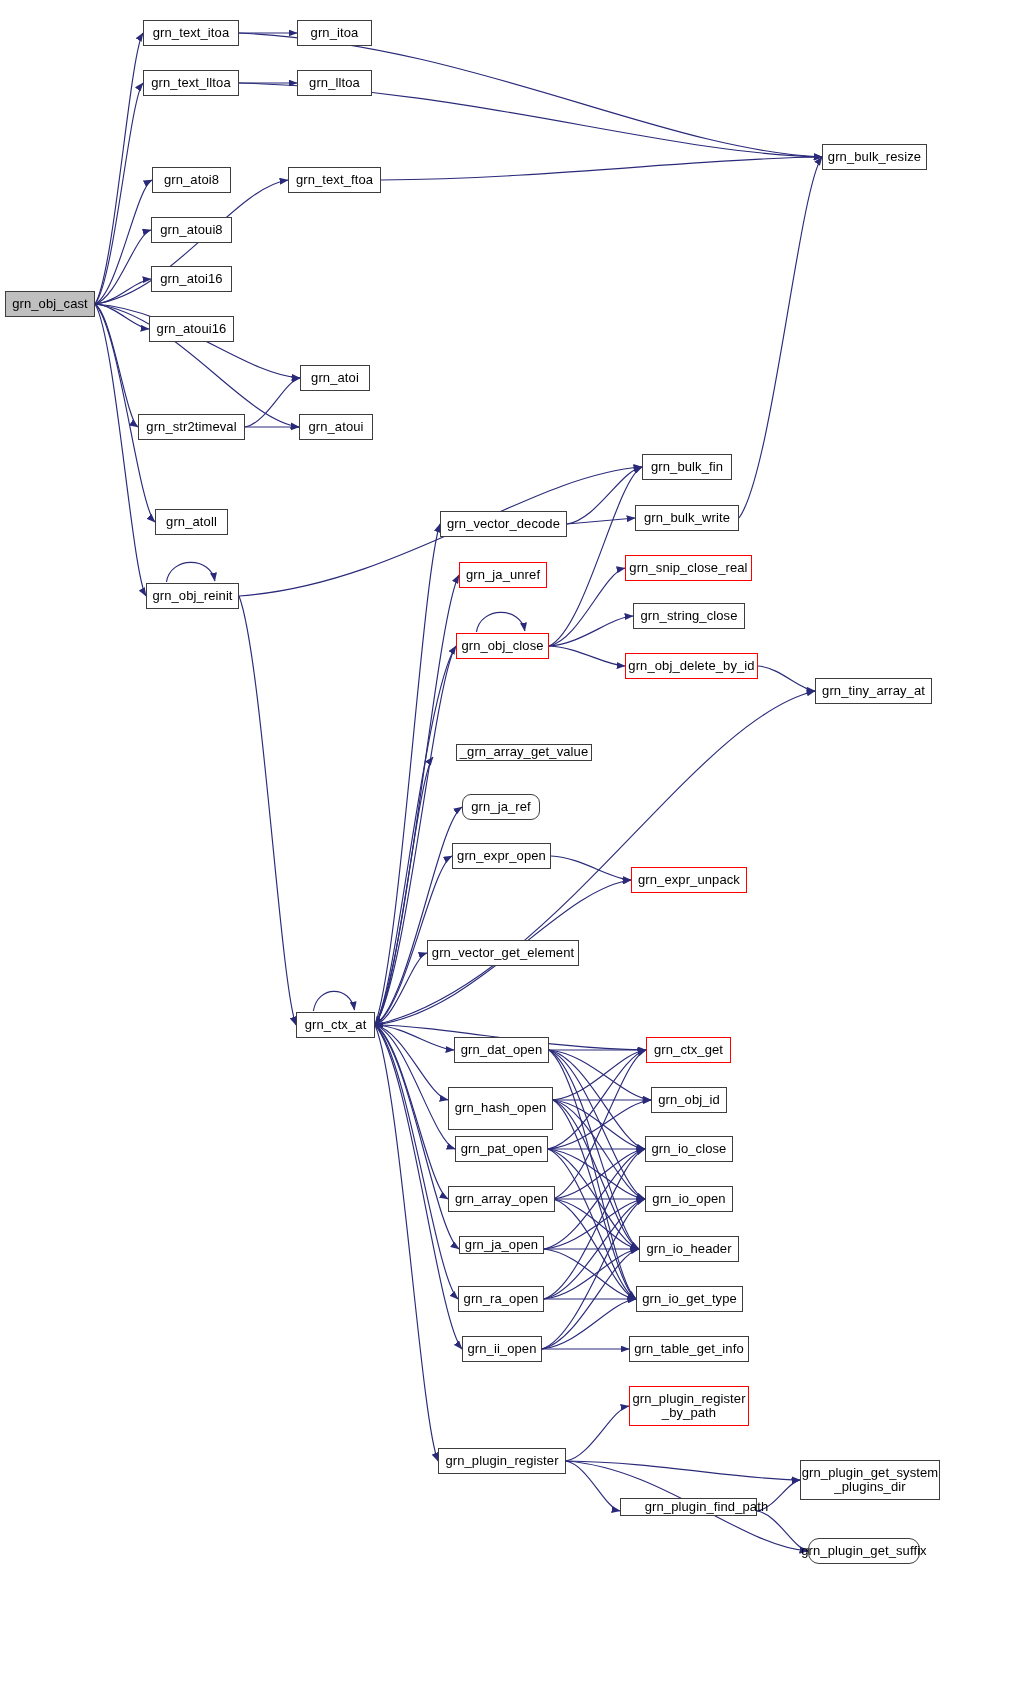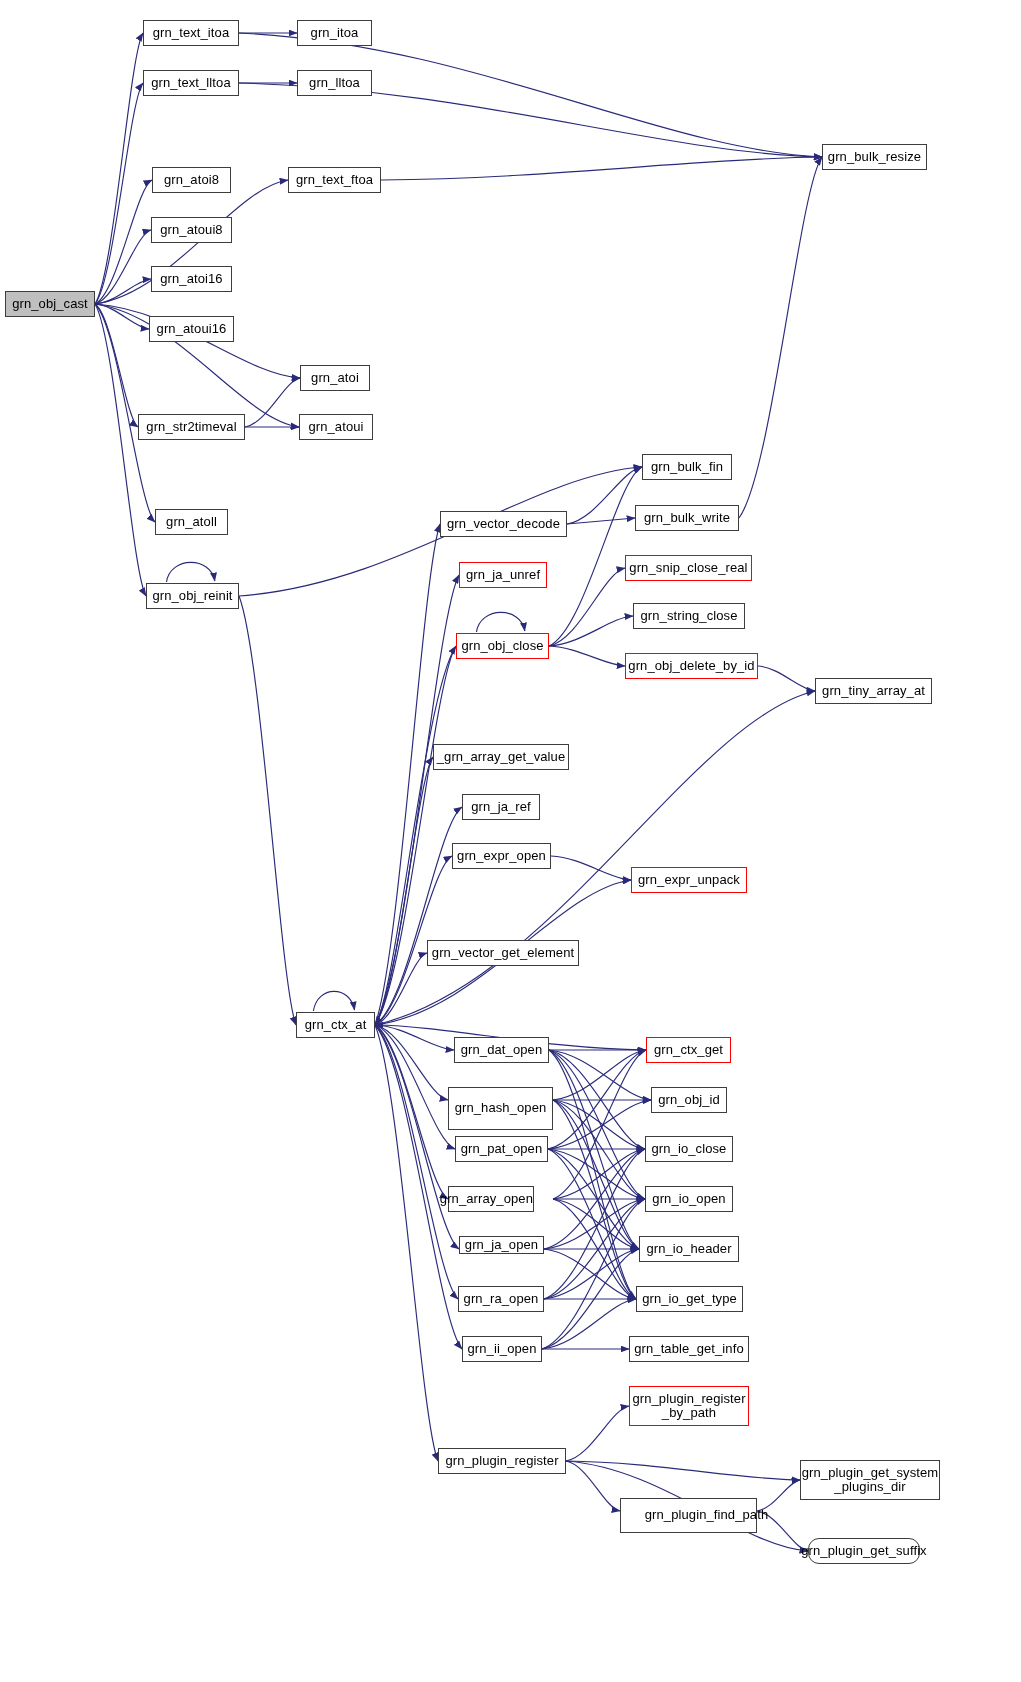"_grn_array_get_value" div.node { height: 26px -> 17px; left: 433px -> 456px }
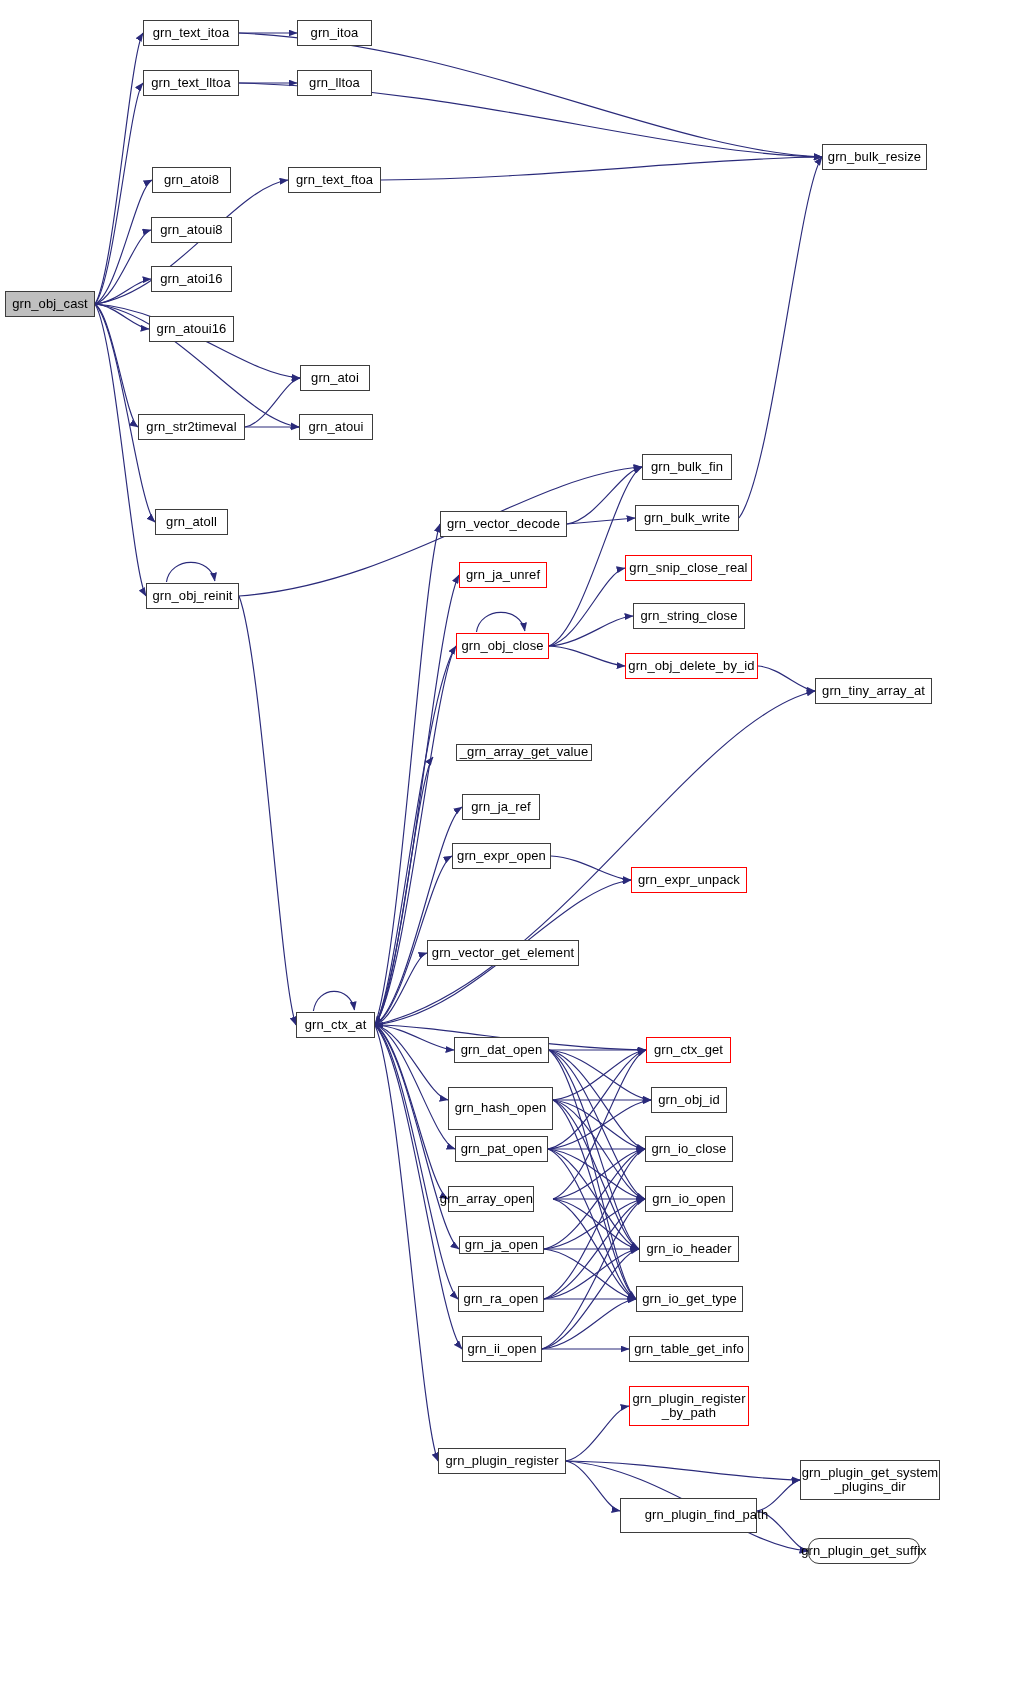"grn_ja_ref" div.node { border-radius: none -> 9px }
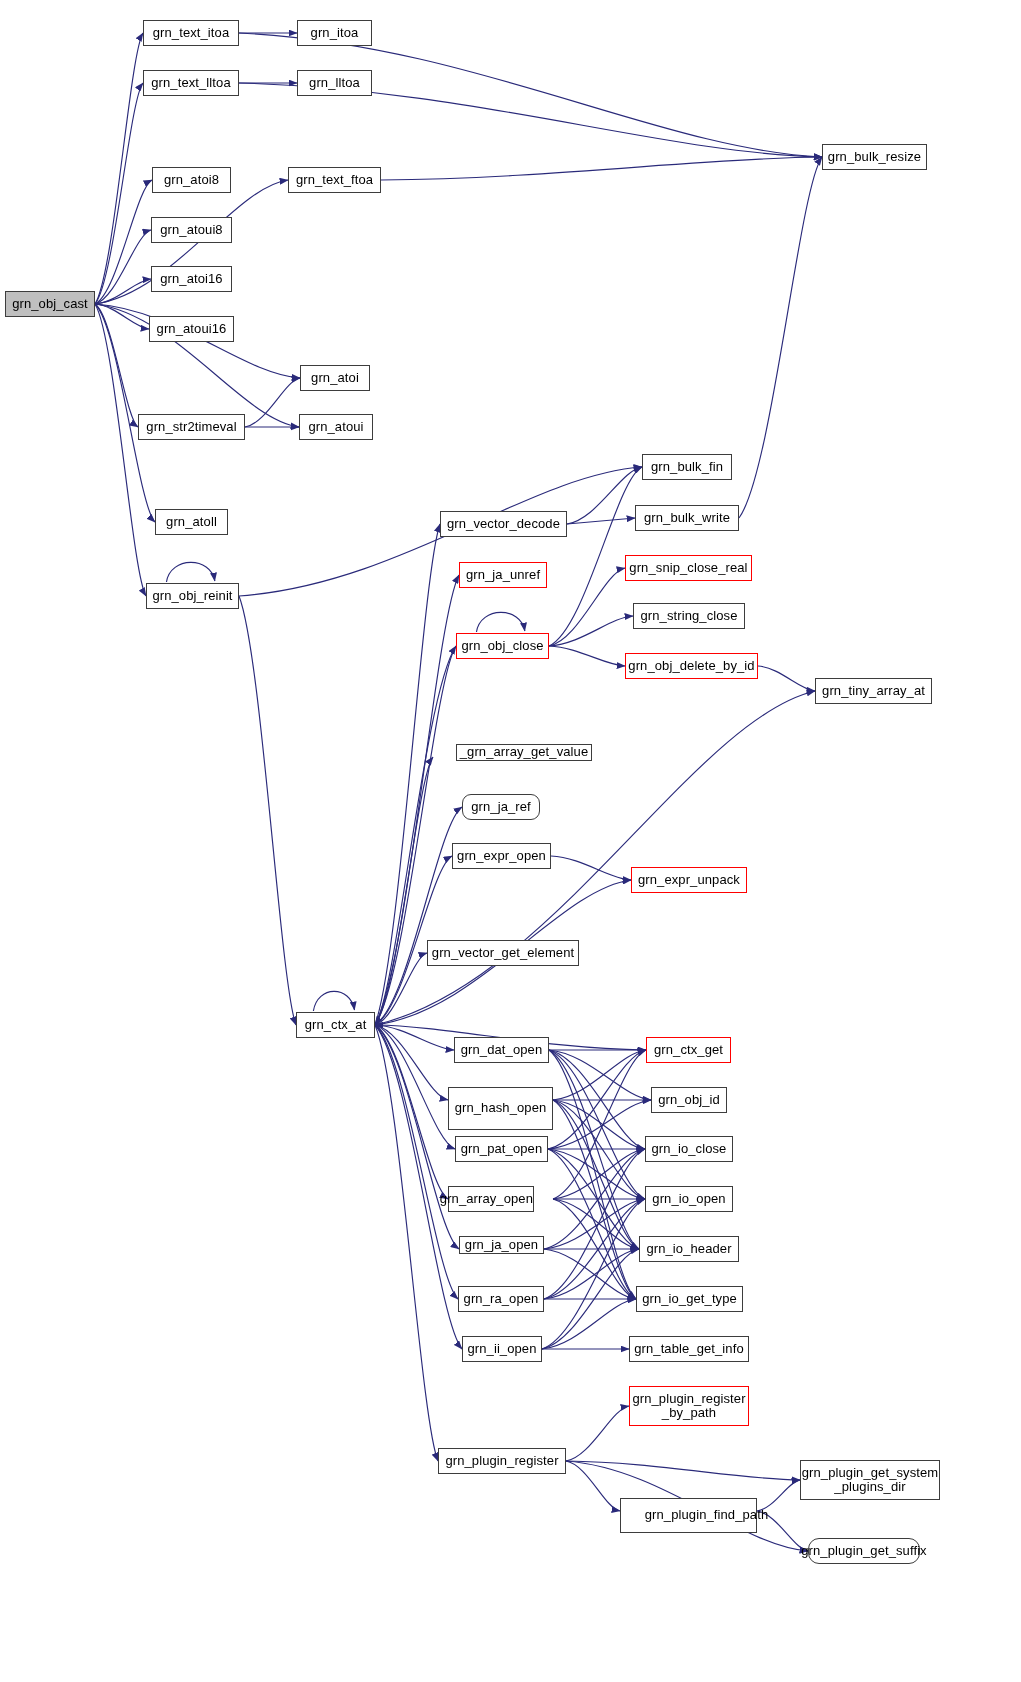"grn_array_open" div.node { justify-content: flex-end -> none; width: 86px -> 107px }
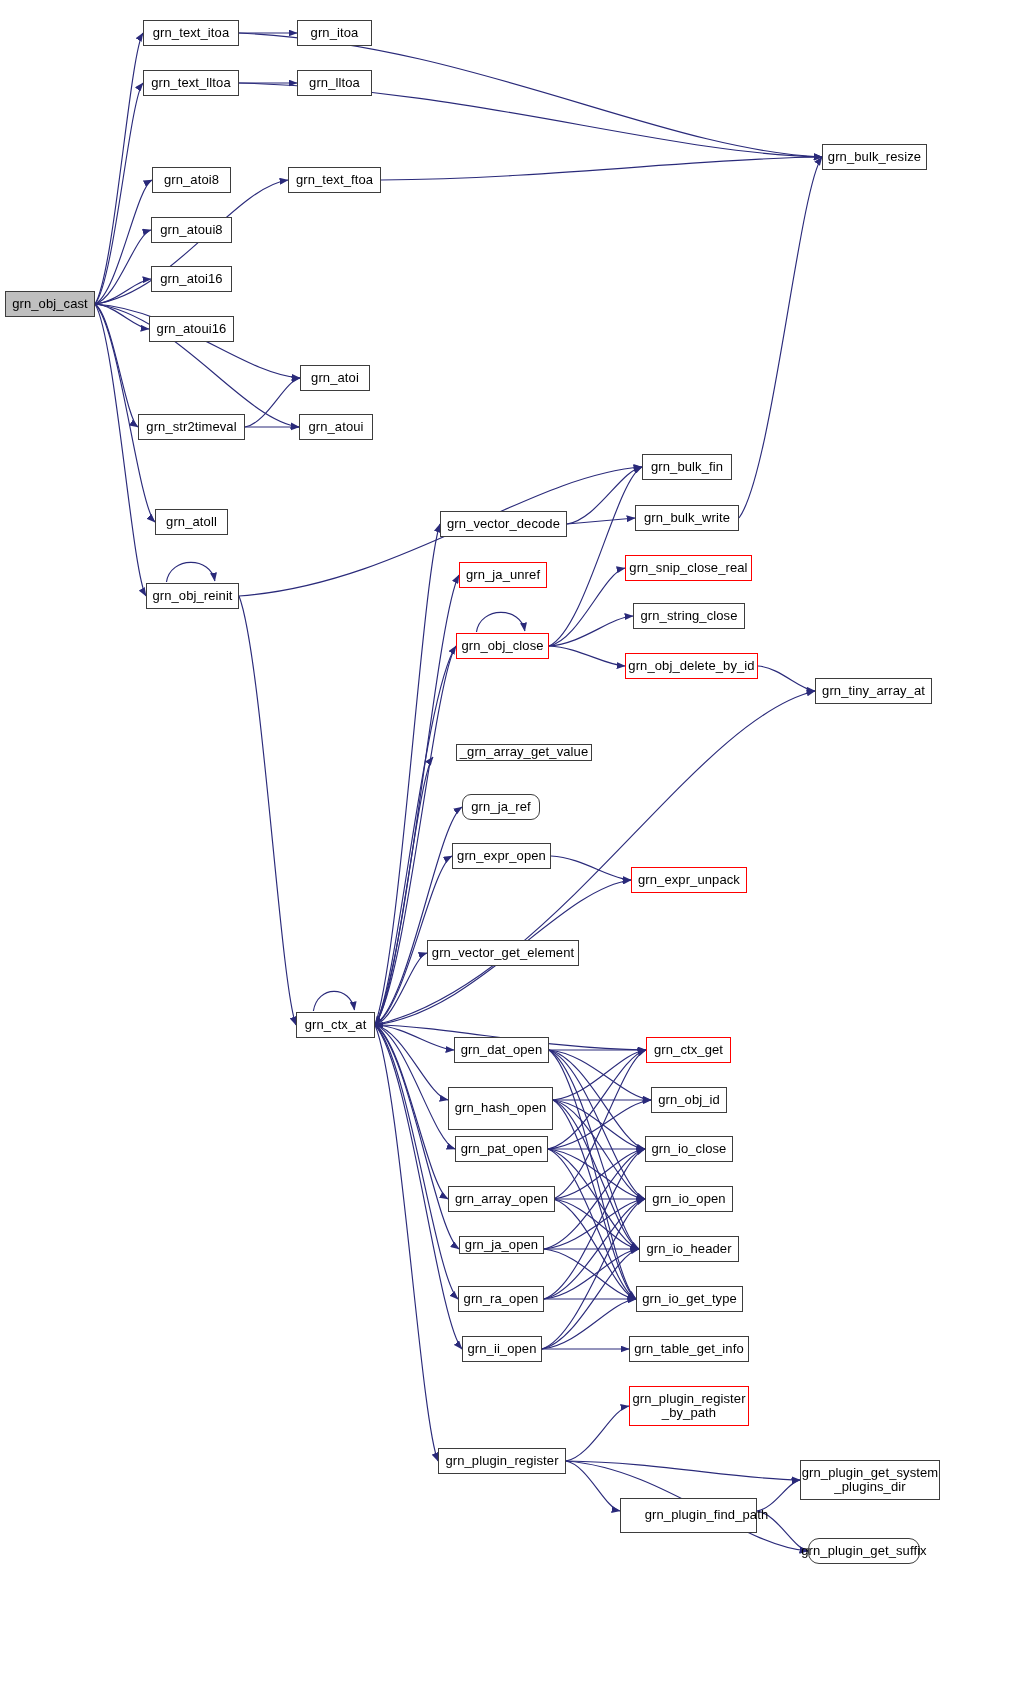"grn_plugin_find_path" div.node { height: 35px -> 18px }
